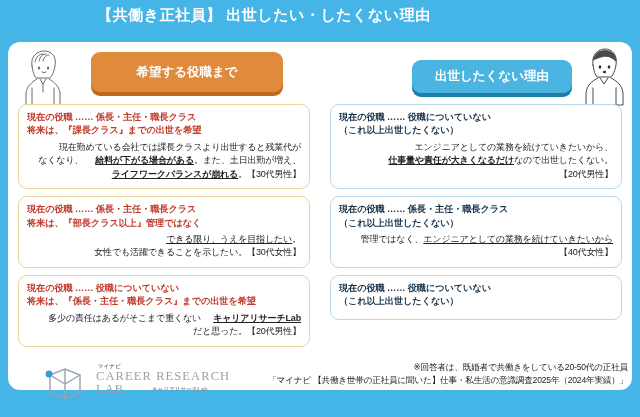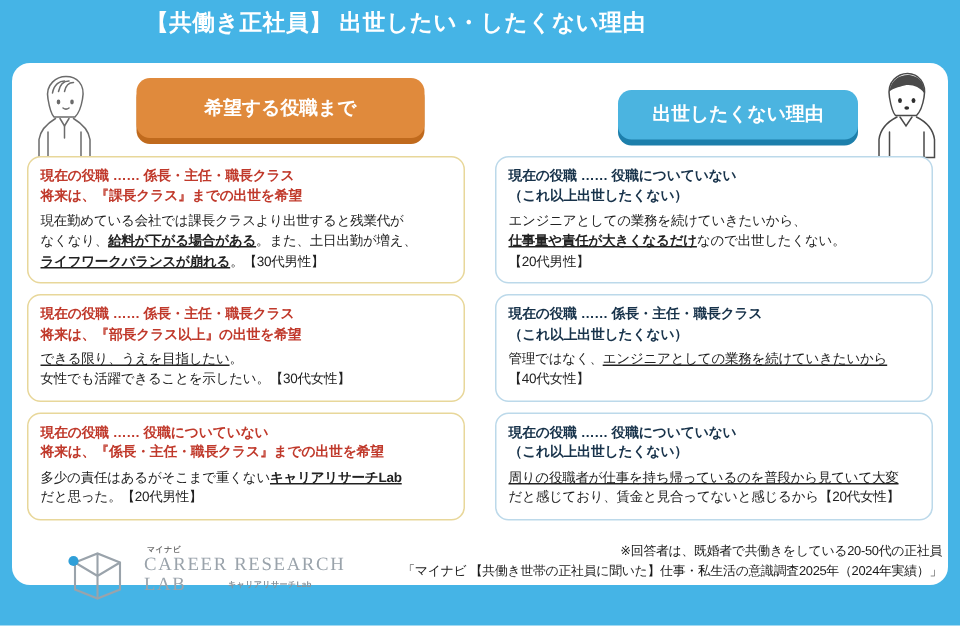"現在勤めている会社では課長クラスより出世すると残業代が" .c-body { text-align: none -> right }
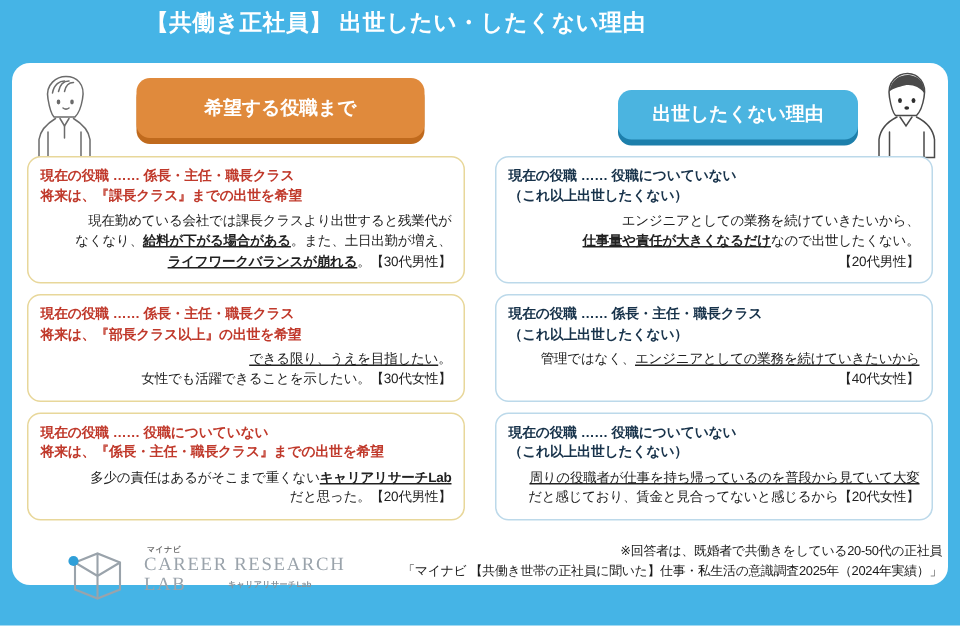"給料が下がる場合がある" .u { margin-left: none -> 12px }
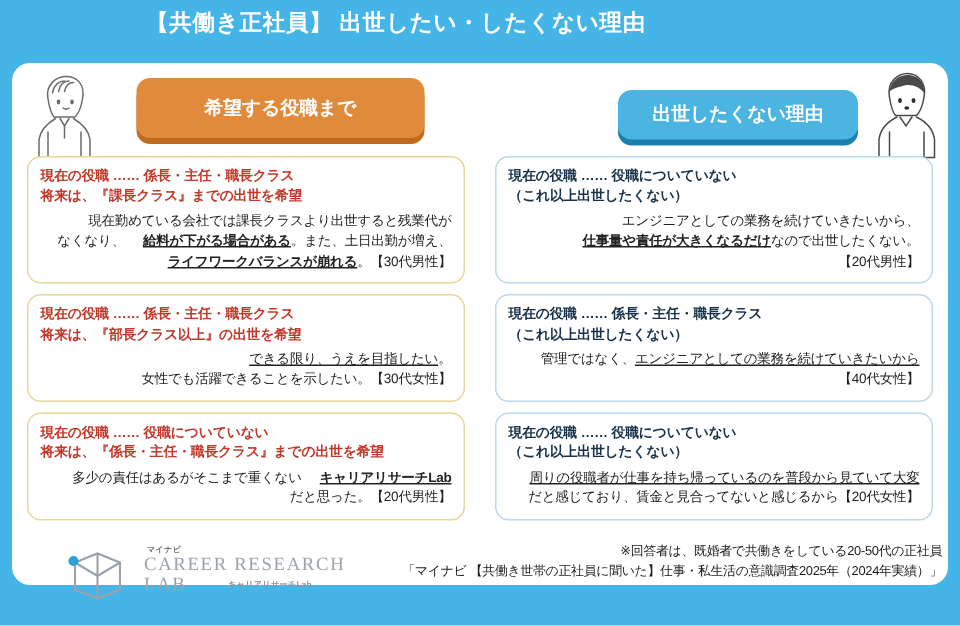"将来は、『部長クラス以上』の出世を希望" span.ln { text: の出世を希望 -> 管理ではなく }
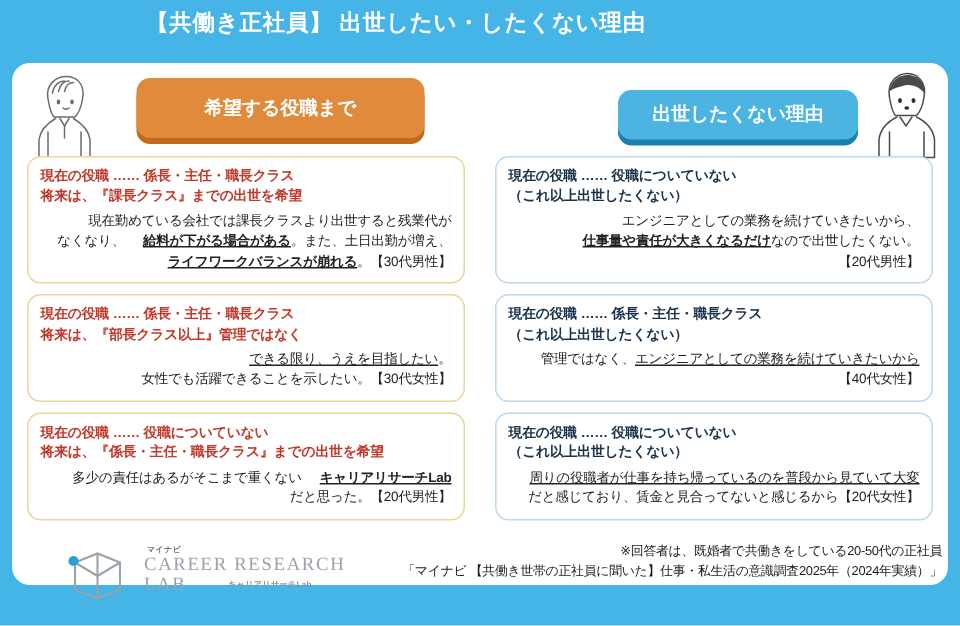"周りの役職者が仕事を持ち帰っているのを普段から見ていて大変" div.c-body { html: <div> <span><span>周りの役職者が仕事を持ち帰っているのを普段から見ていて大変</span></span> <span>だと感じており、賃金と見合ってないと感じるから【20代女性】</span> </div> -> none }
